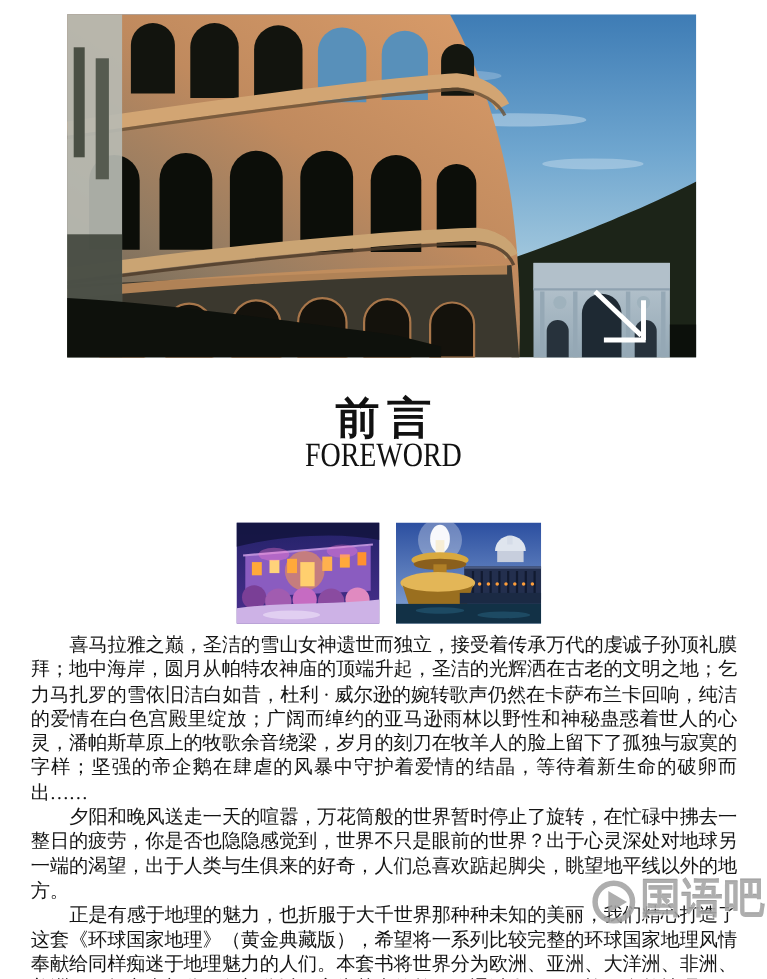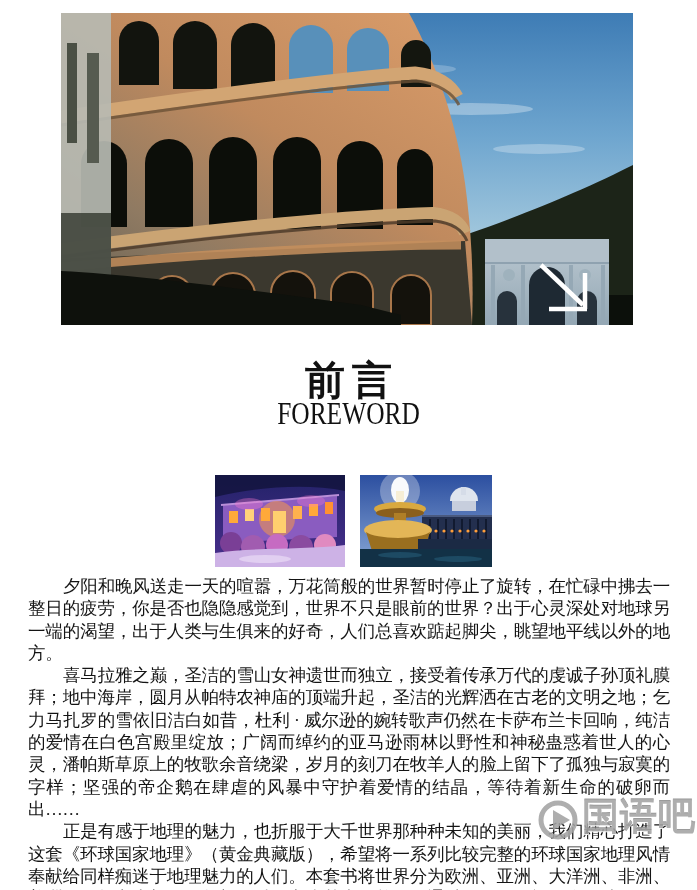"夕阳和晚风送走一天的喧嚣，万花筒般的世界暂时停止了旋转，在忙碌中拂去一整日的疲劳" p { order: before "喜马拉雅之巅，圣洁的雪山女神遗世而独立，接受着传承万代的虔诚子孙顶礼膜拜；地中海" -> after "喜马拉雅之巅，圣洁的雪山女神遗世而独立，接受着传承万代的虔诚子孙顶礼膜拜；地中海" }
